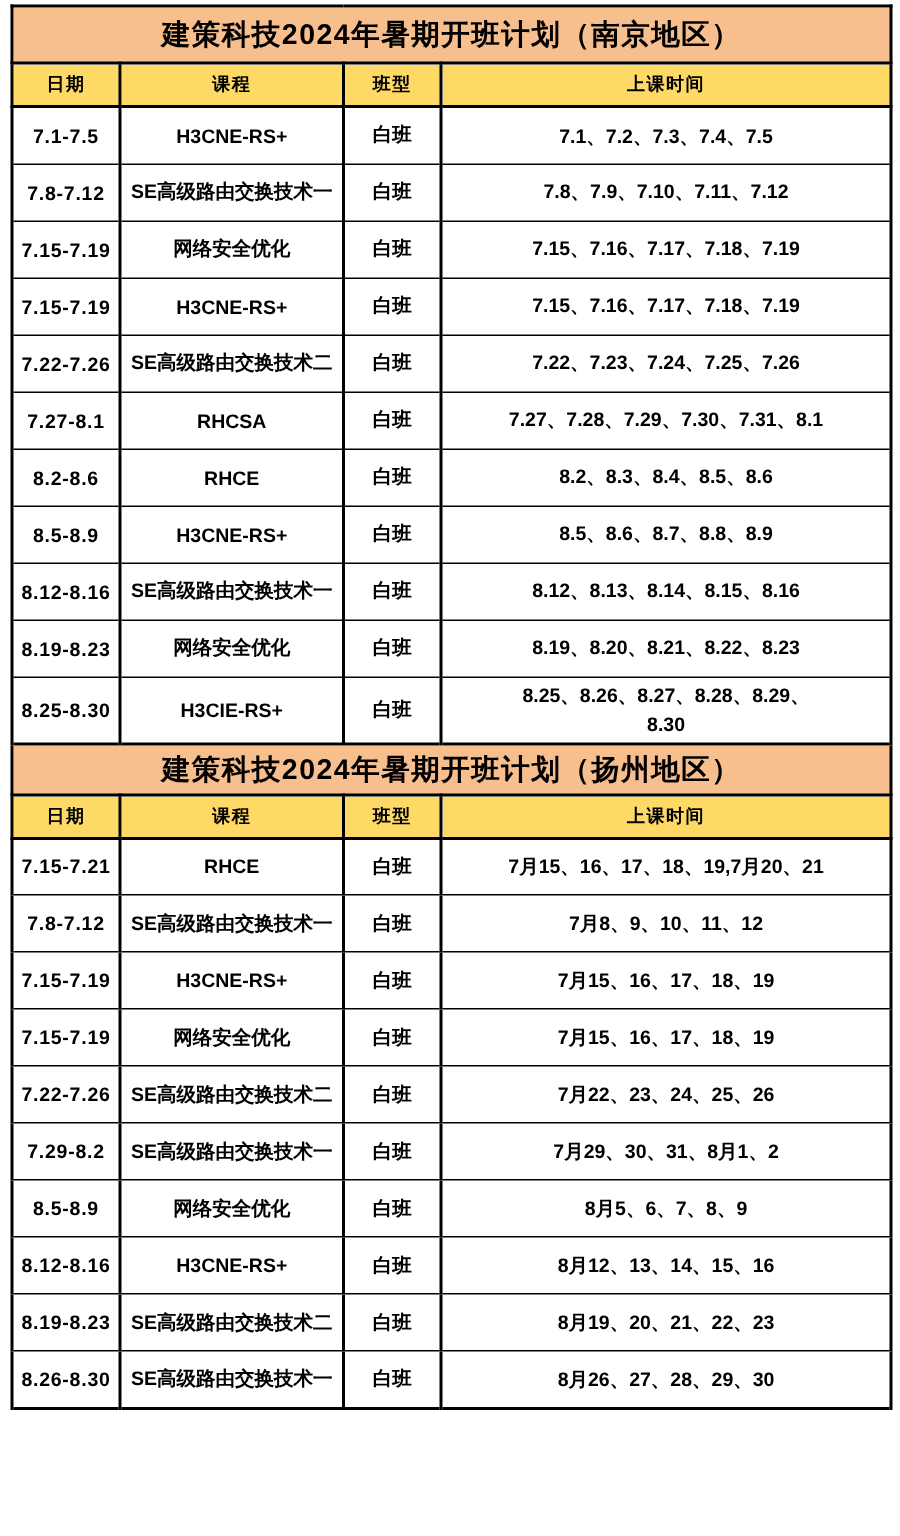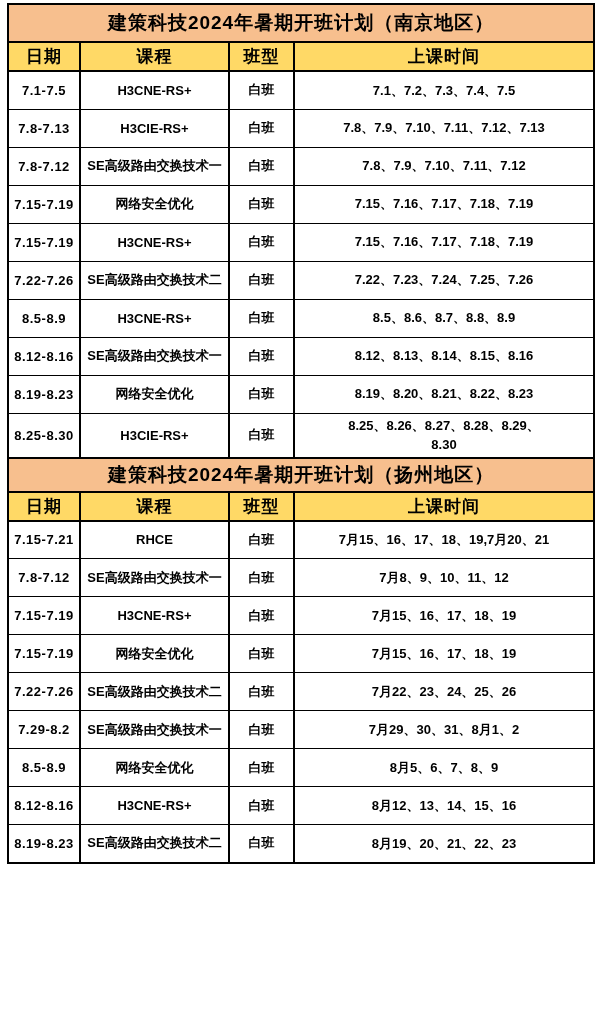"日期" tr.header-row th { font-size: 17px -> 12px }
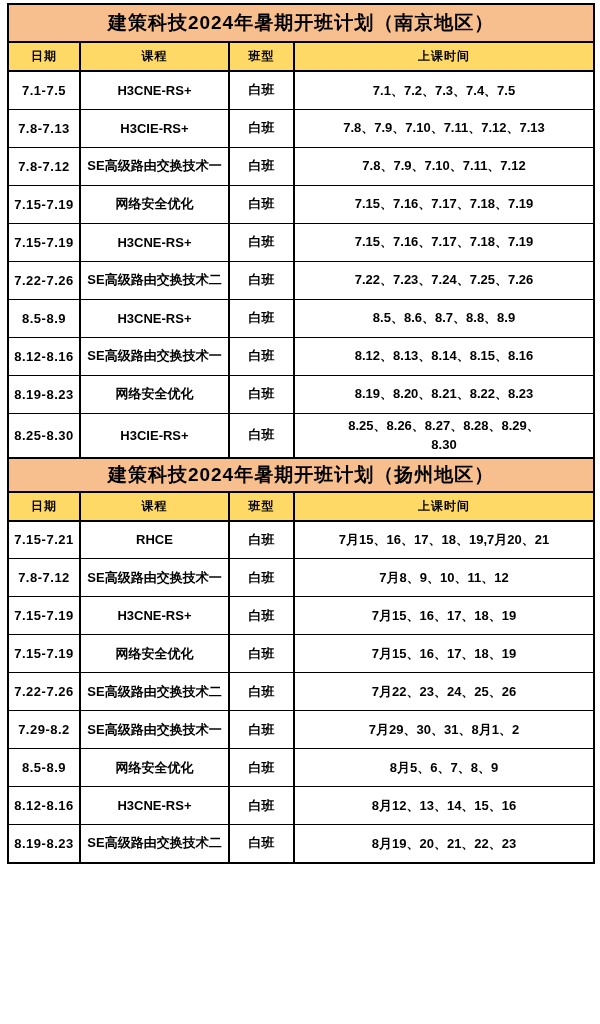"7.8-7.13" tr { html: <tr> <td>7.8-7.13</td> <td>H3CIE-RS+</td> <td>白班</td> <td>7.8、7.9、7.10、7.11、7.12、7.13</td> </tr> -> none }
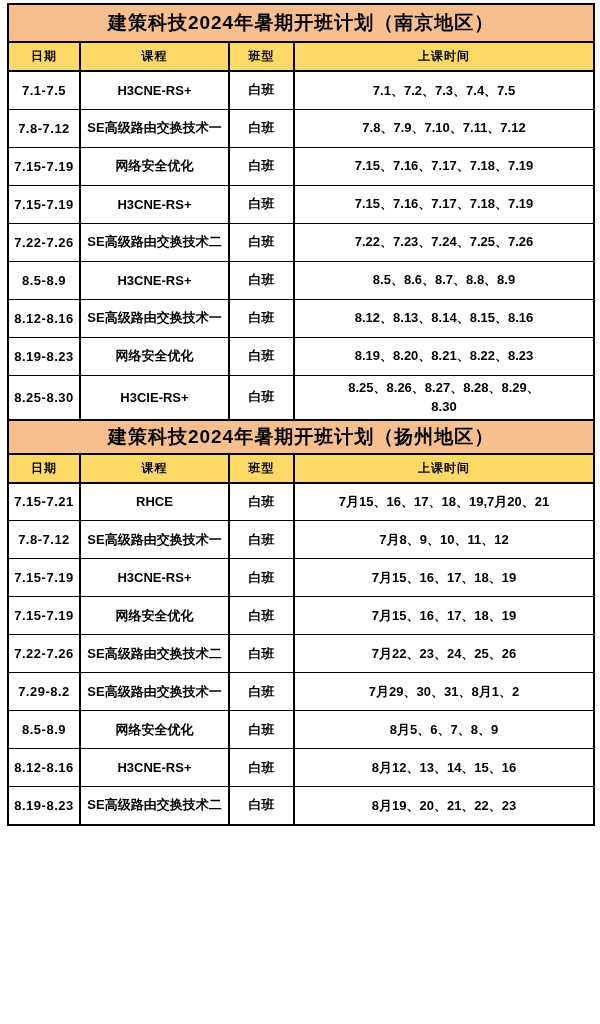"7.27-8.1" tr { html: none -> <tr> <td>7.27-8.1</td> <td>RHCSA</td> <td>白班</td> <td>7.27、7.28、7.29、7.30、7.31、8.1</td> </tr> }
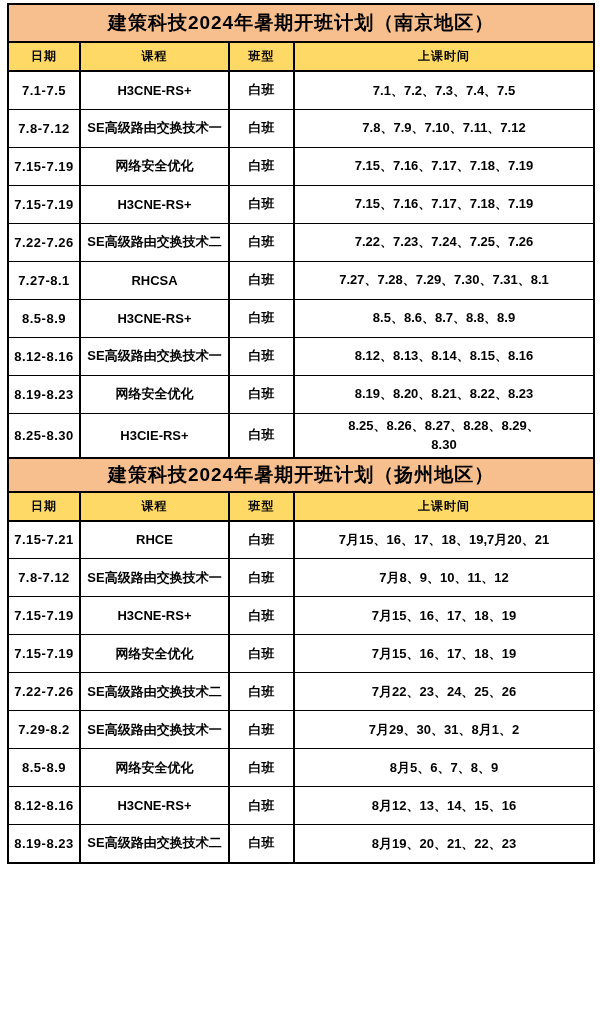"8.2-8.6" tr { html: none -> <tr> <td>8.2-8.6</td> <td>RHCE</td> <td>白班</td> <td>8.2、8.3、8.4、8.5、8.6</td> </tr> }
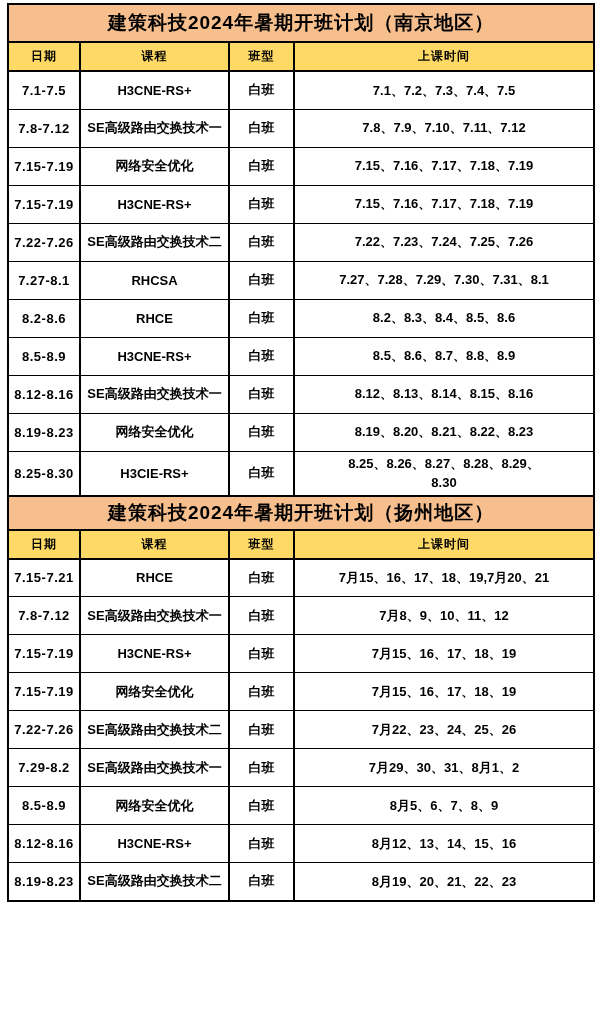"8.26-8.30" tr { html: none -> <tr> <td>8.26-8.30</td> <td>SE高级路由交换技术一</td> <td>白班</td> <td>8月26、27、28、29、30</td> </tr> }
